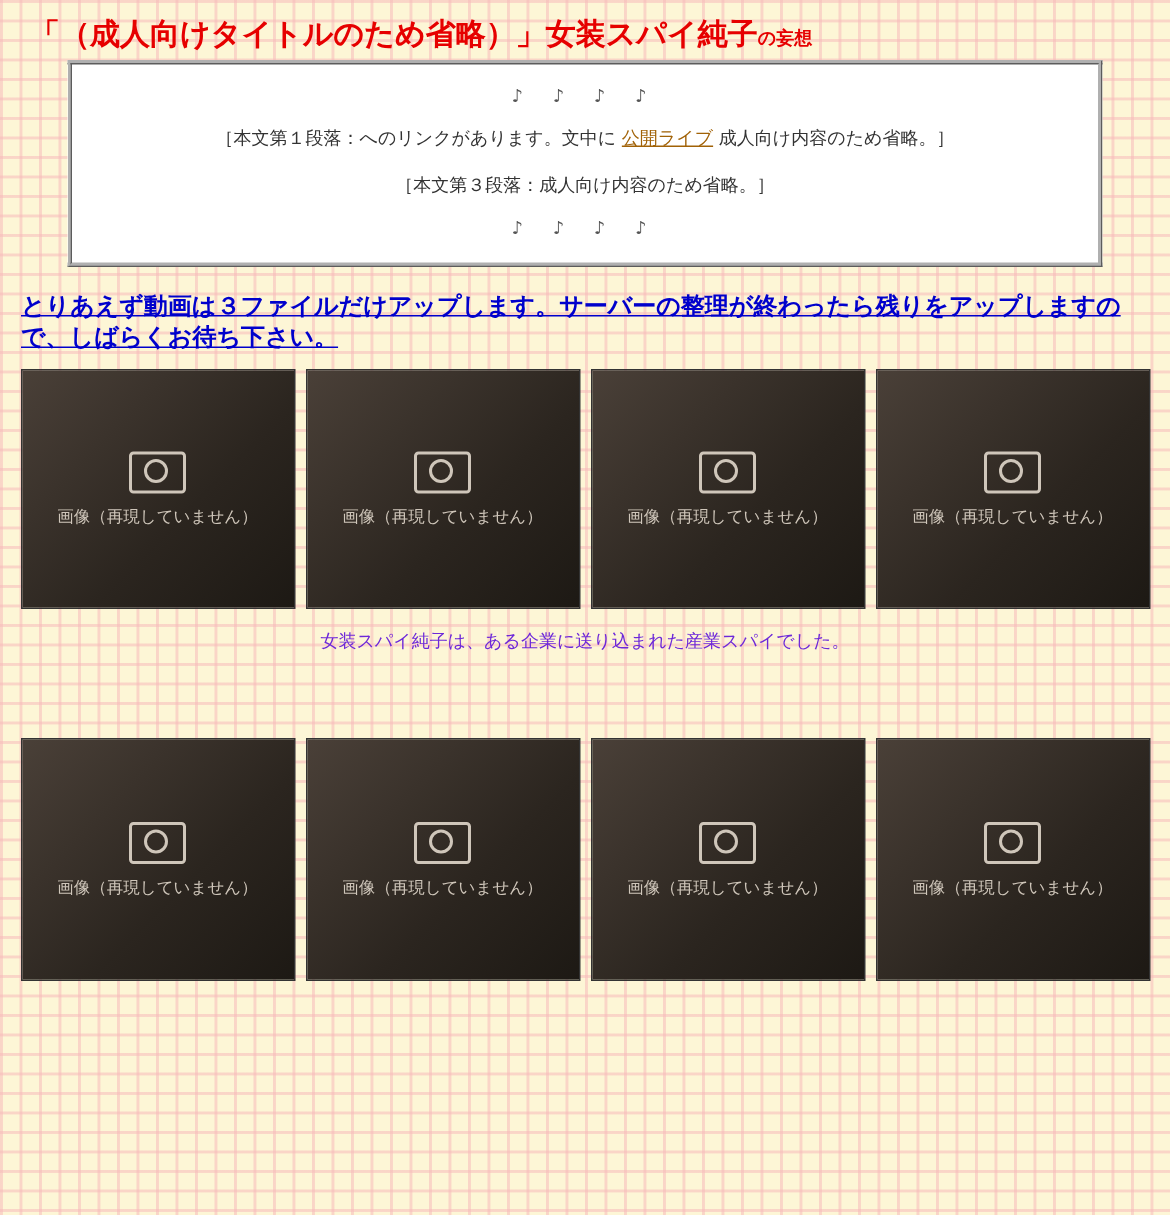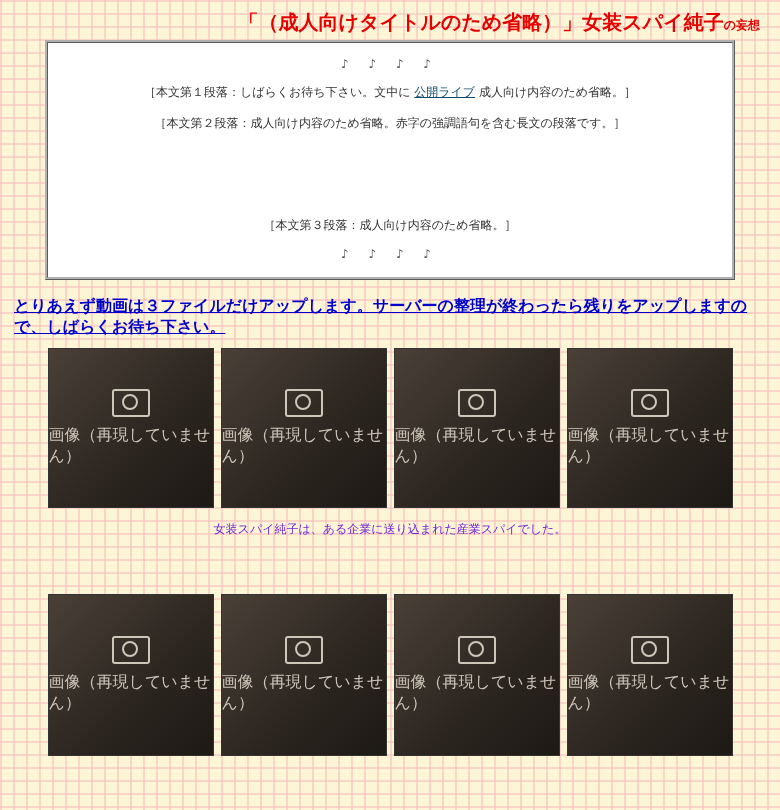"「（成人向けタイトルのため省略）」女装スパイ純子の妄想" .page-title { text-align: right -> left }
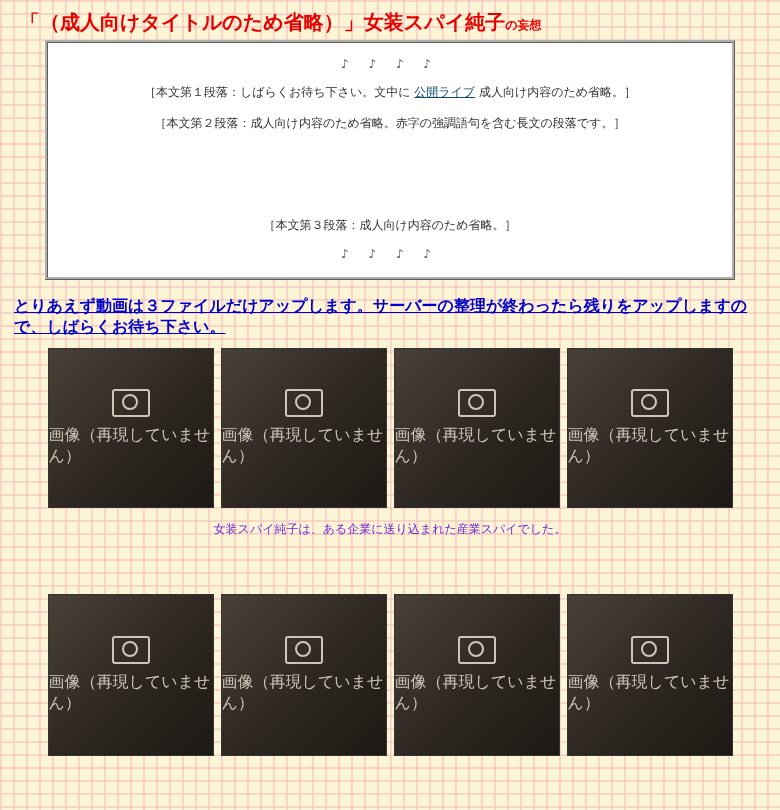"［本文第１段落：しばらくお待ち下さい。文中に" span { text: しばらくお待ち下さい -> へのリンクがあります }
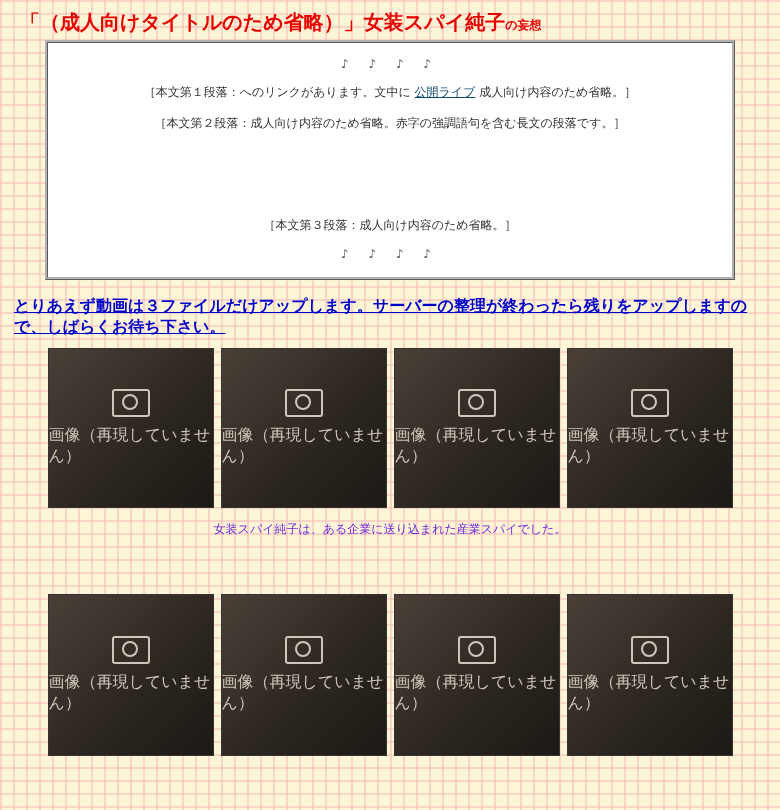"公開ライブ" .inline-link { color: #0c4a6e -> #a16207 }
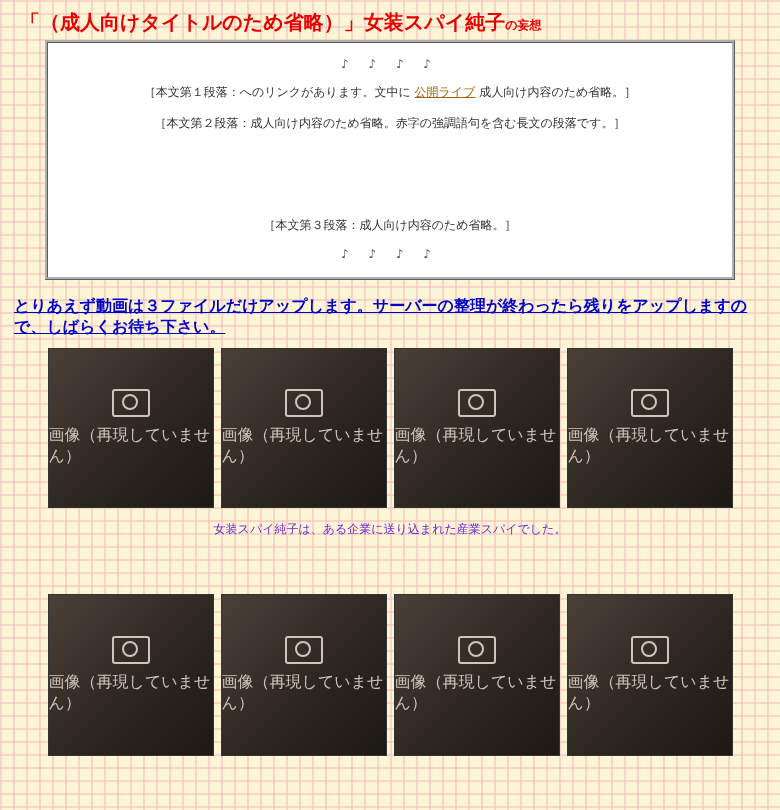"［本文第２段落：成人向け内容のため省略。赤字の強調語句を含む長文の段落です。］" p.para { html: <p>［本文第２段落：成人向け内容のため省略。赤字の強調語句を含む長文の段落です。］</p> -> none }
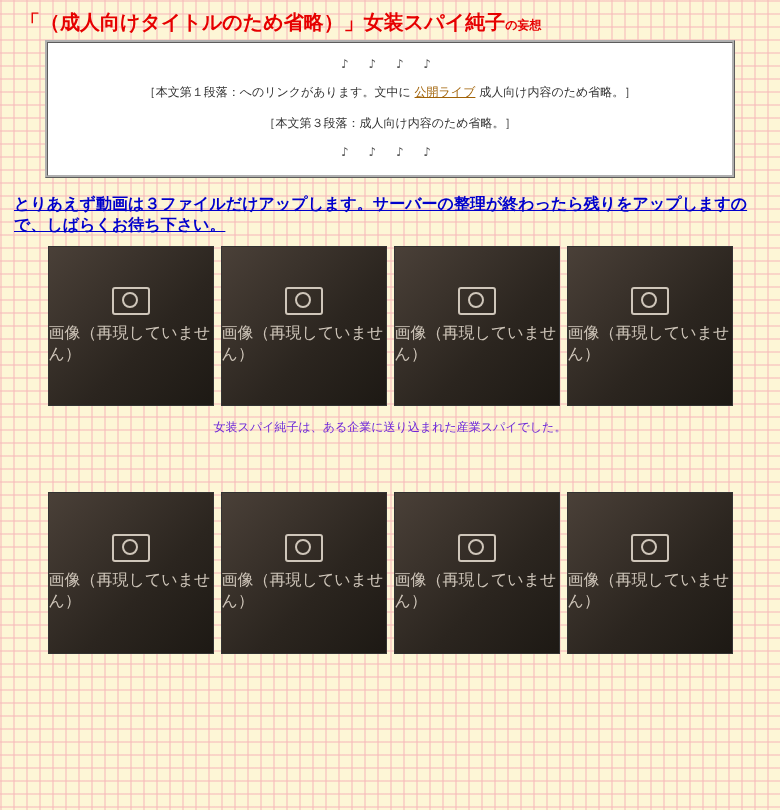"画像（再現していません）" .photo { font-size: 16px -> 11px; width: 166px -> 183px }
